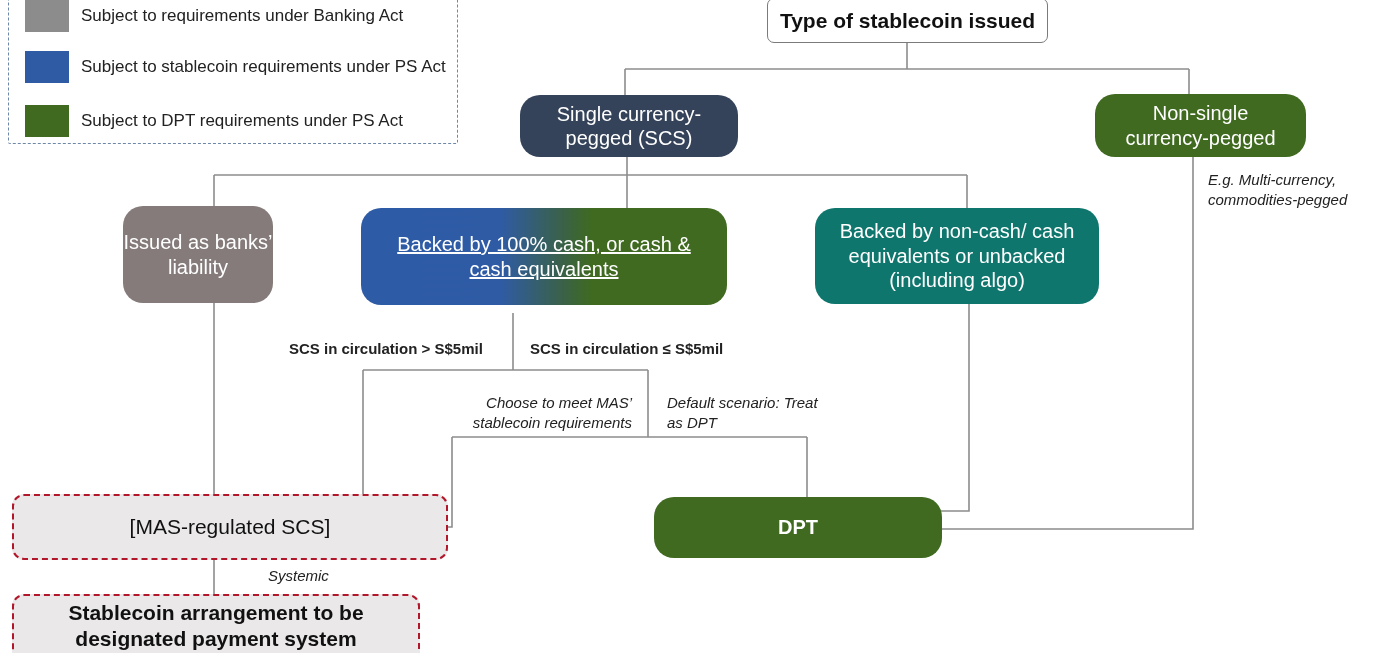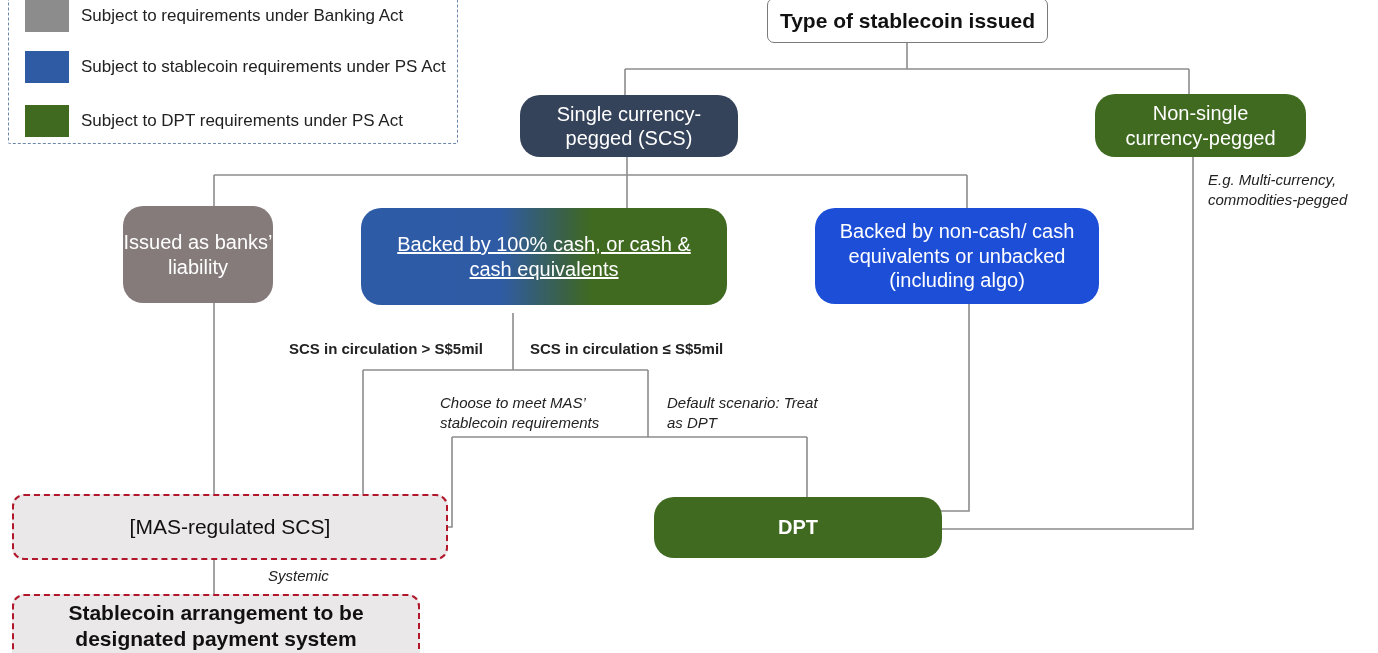"Backed by non-cash/ cash" .n-noncash { background: #1d4ed8 -> #0f766e }
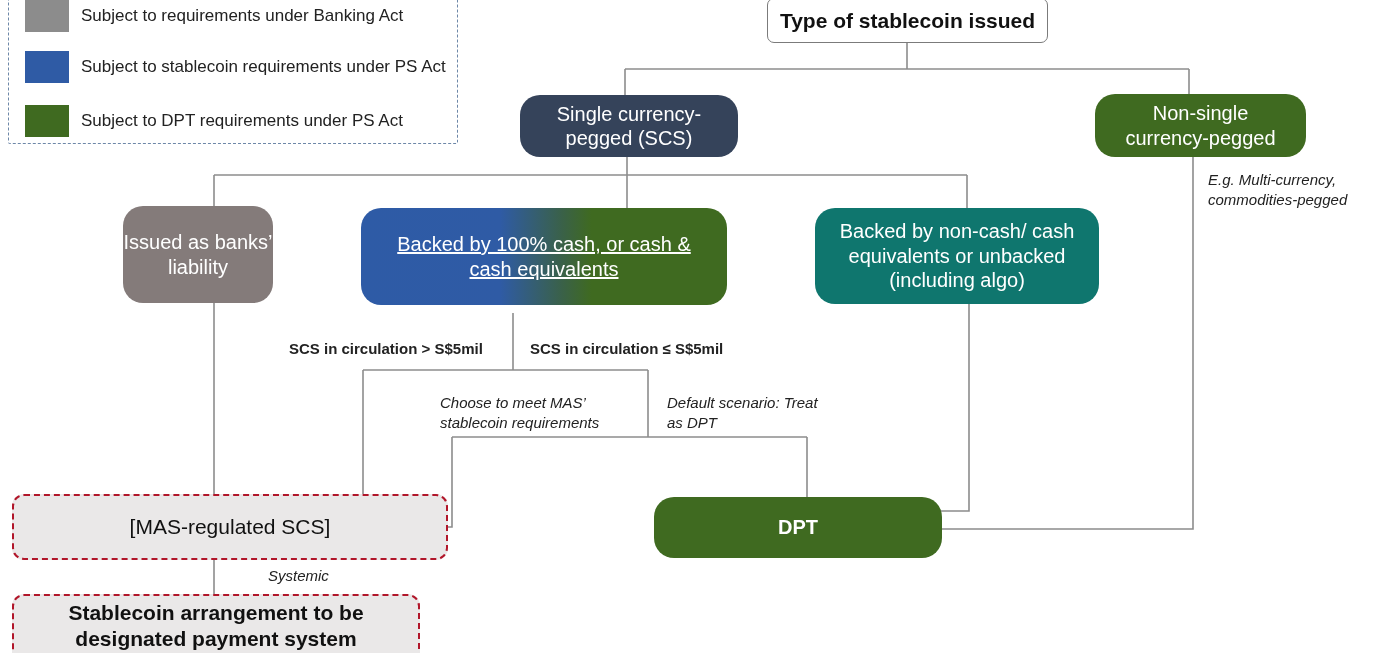"Choose to meet MAS’" div.lbl { text-align: left -> right }
